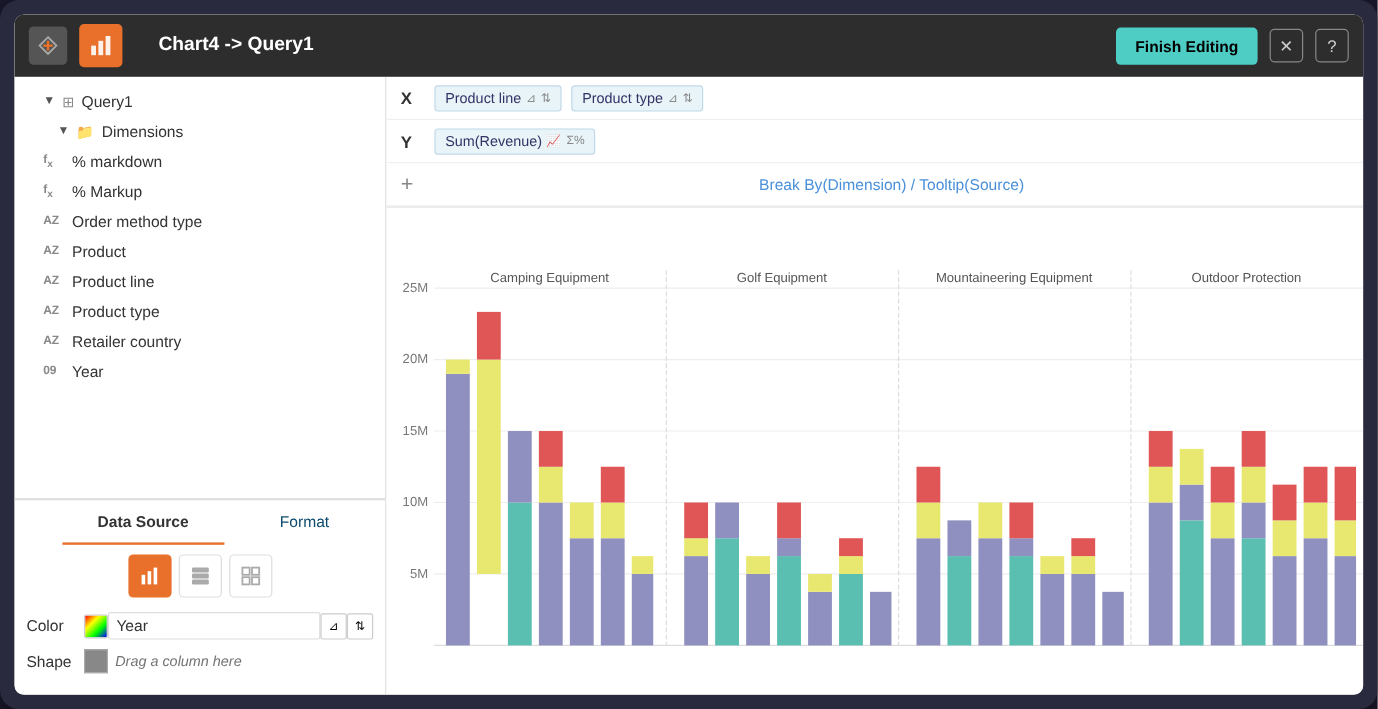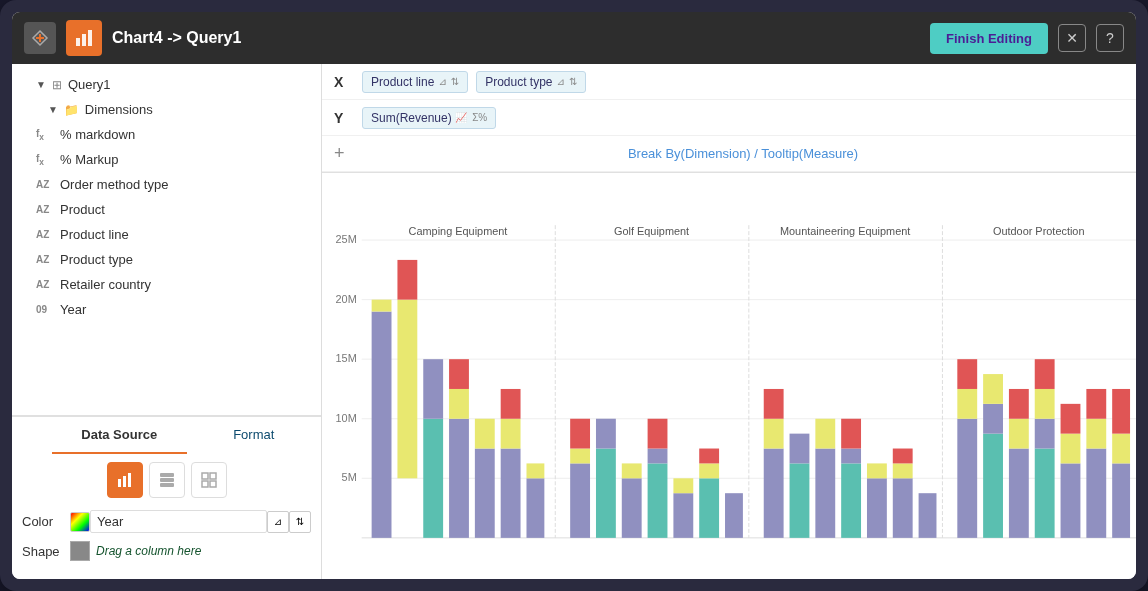"Chart4 -> Query1" .header-title { margin-left: none -> 20px }
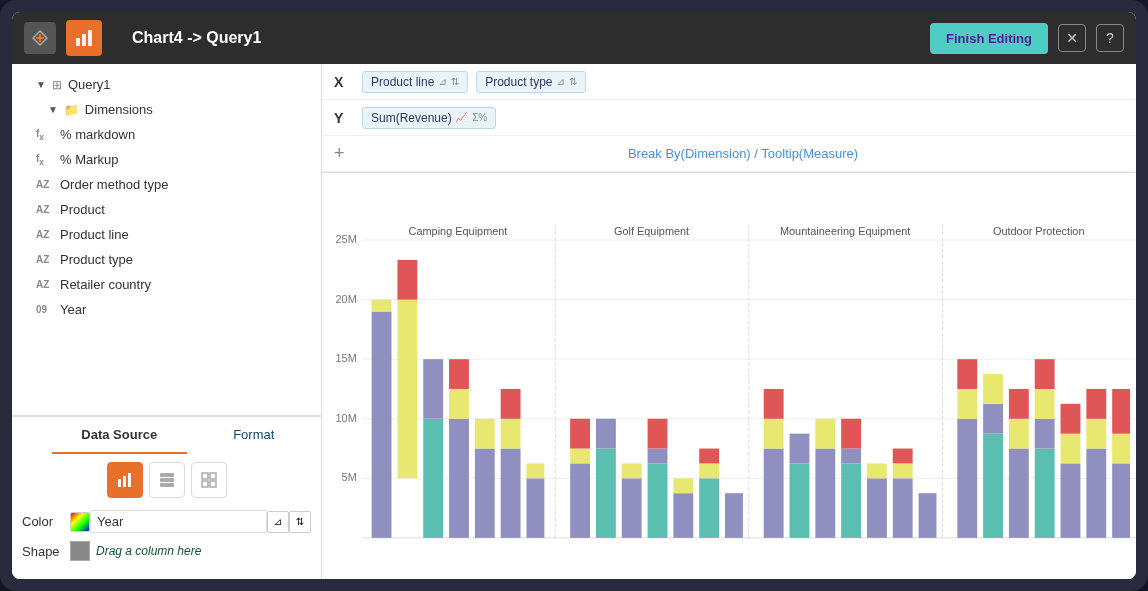"Finish Editing" .finish-editing-btn { color: #4c1d95 -> #000000 }
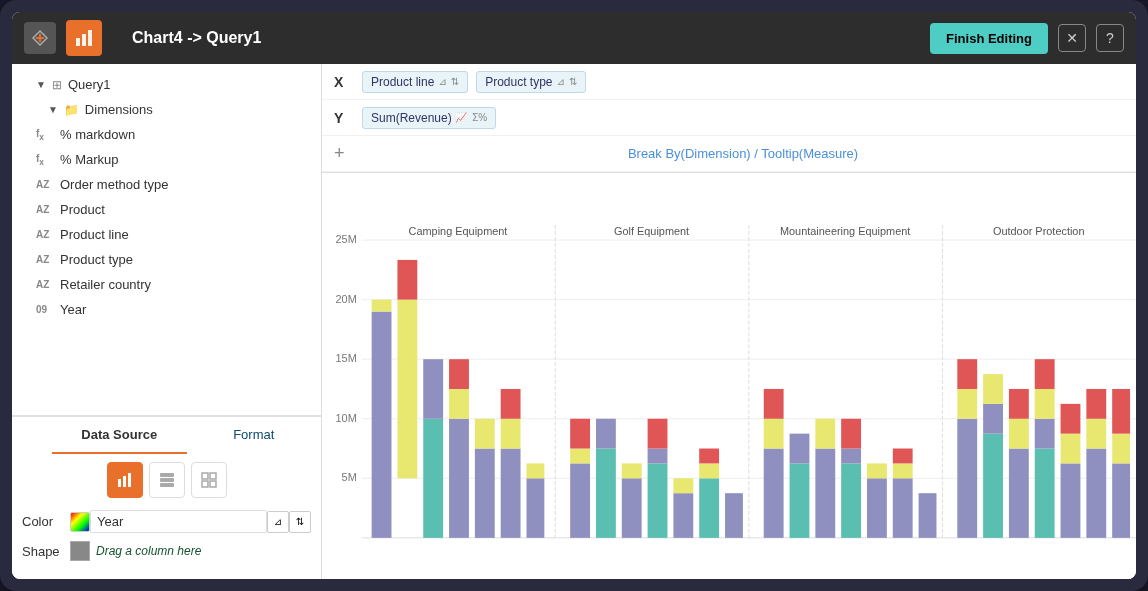"Break By(Dimension) / Tooltip(Measure)" span.break-by-text { text: Measure -> Source }
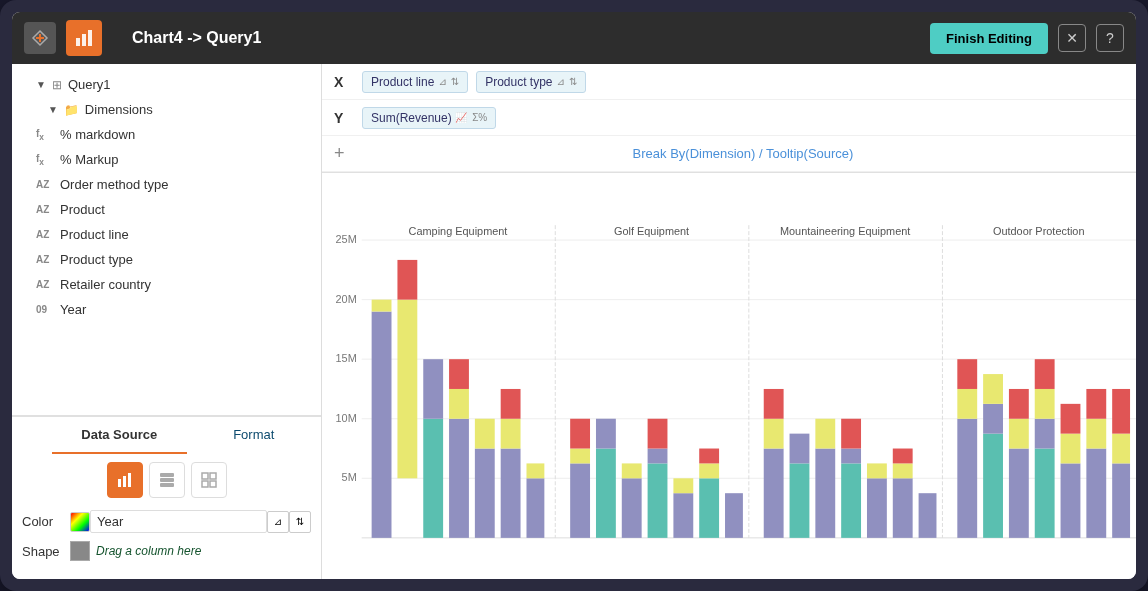"Drag a column here" .drag-placeholder { color: #14532d -> #737373 }
